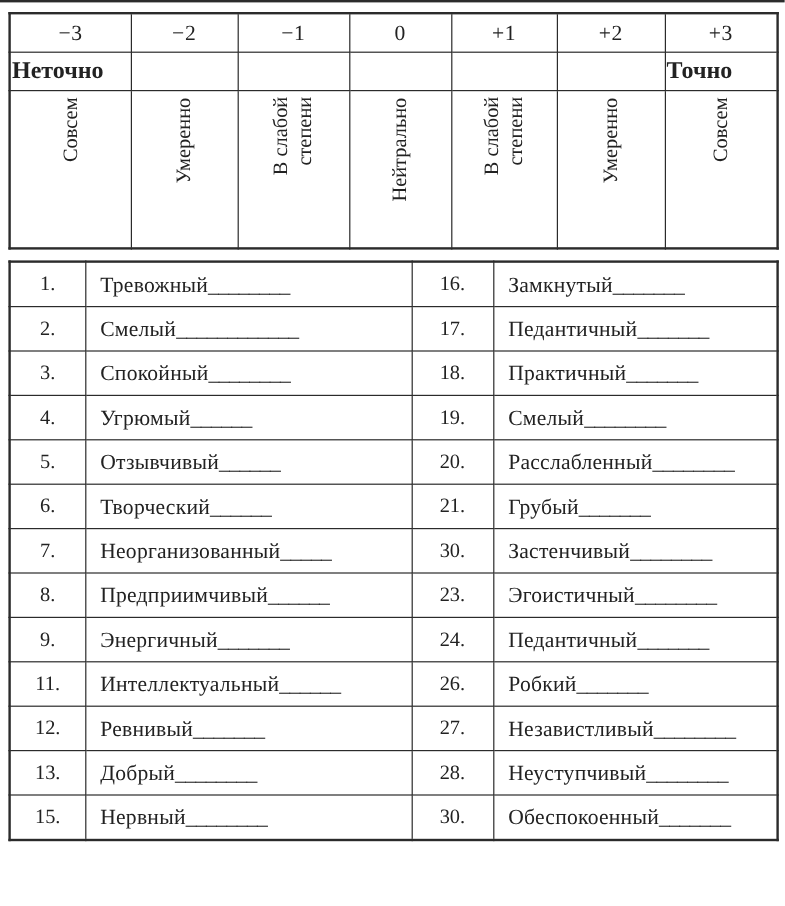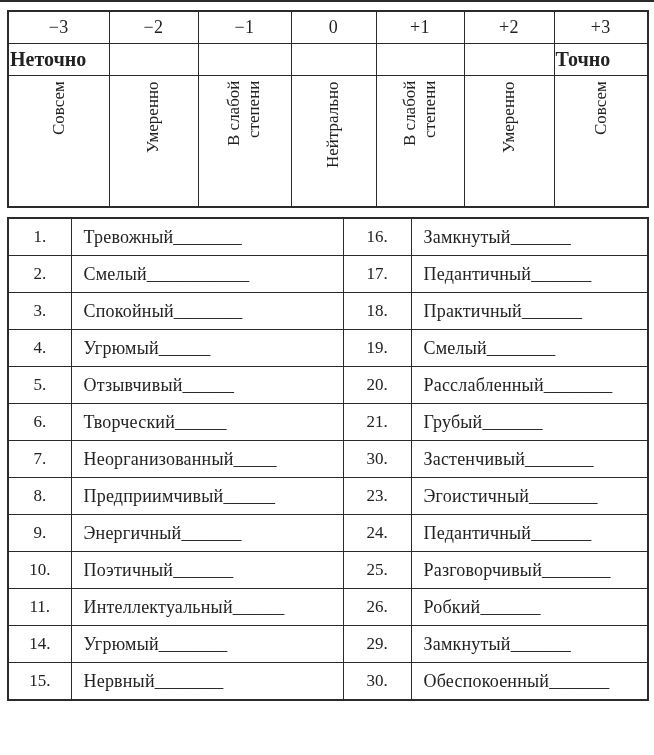"10." tr { html: <tr> <td>10.</td> <td><span>Поэтичный</span><span>_______</span></td> <td>25.</td> <td><span>Разговорчивый</span><span>________</span></td> </tr> -> none }
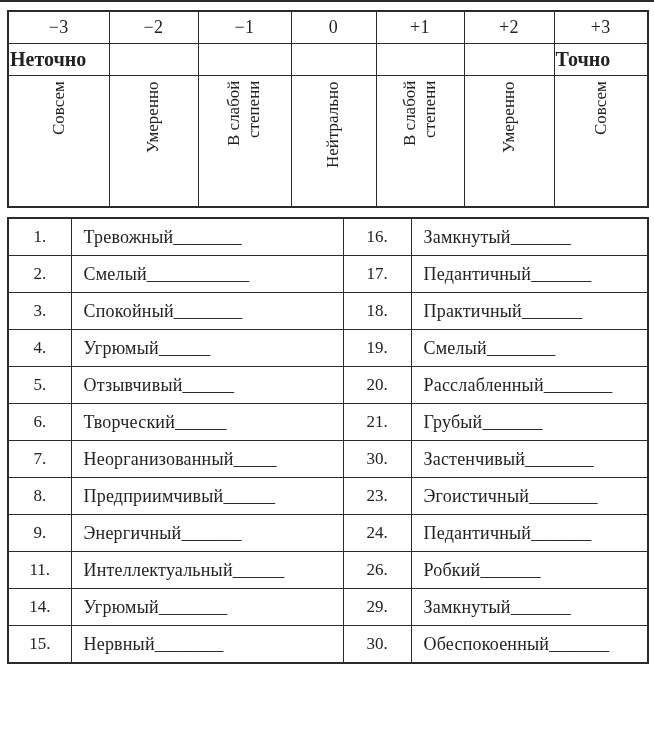"12." tr { html: none -> <tr> <td>12.</td> <td><span>Ревнивый</span><span>_______</span></td> <td>27.</td> <td><span>Независтливый</span><span>________</span></td> </tr> }
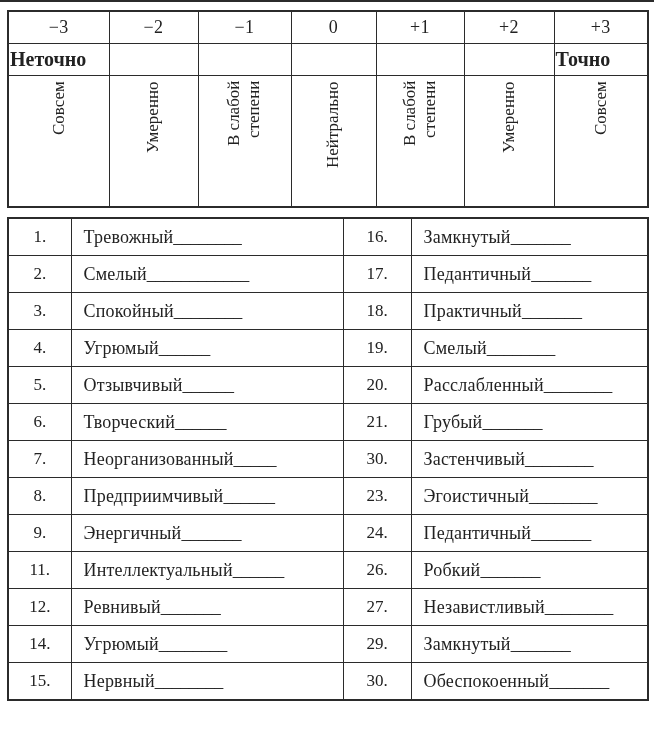"13." tr { html: none -> <tr> <td>13.</td> <td><span>Добрый</span><span>________</span></td> <td>28.</td> <td><span>Неуступчивый</span><span>________</span></td> </tr> }
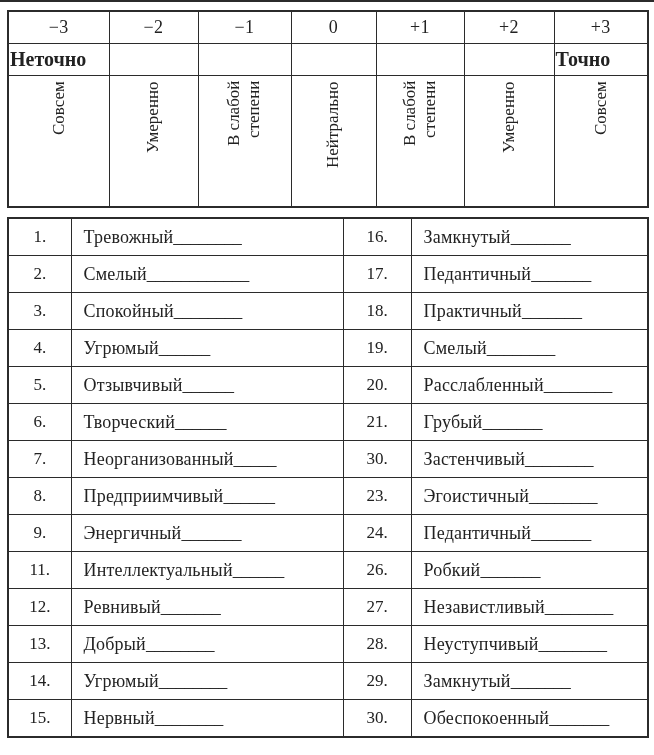"14." tr { html: <tr> <td>14.</td> <td><span>Угрюмый</span><span>________</span></td> <td>29.</td> <td><span>Замкнутый</span><span>_______</span></td> </tr> -> none }
